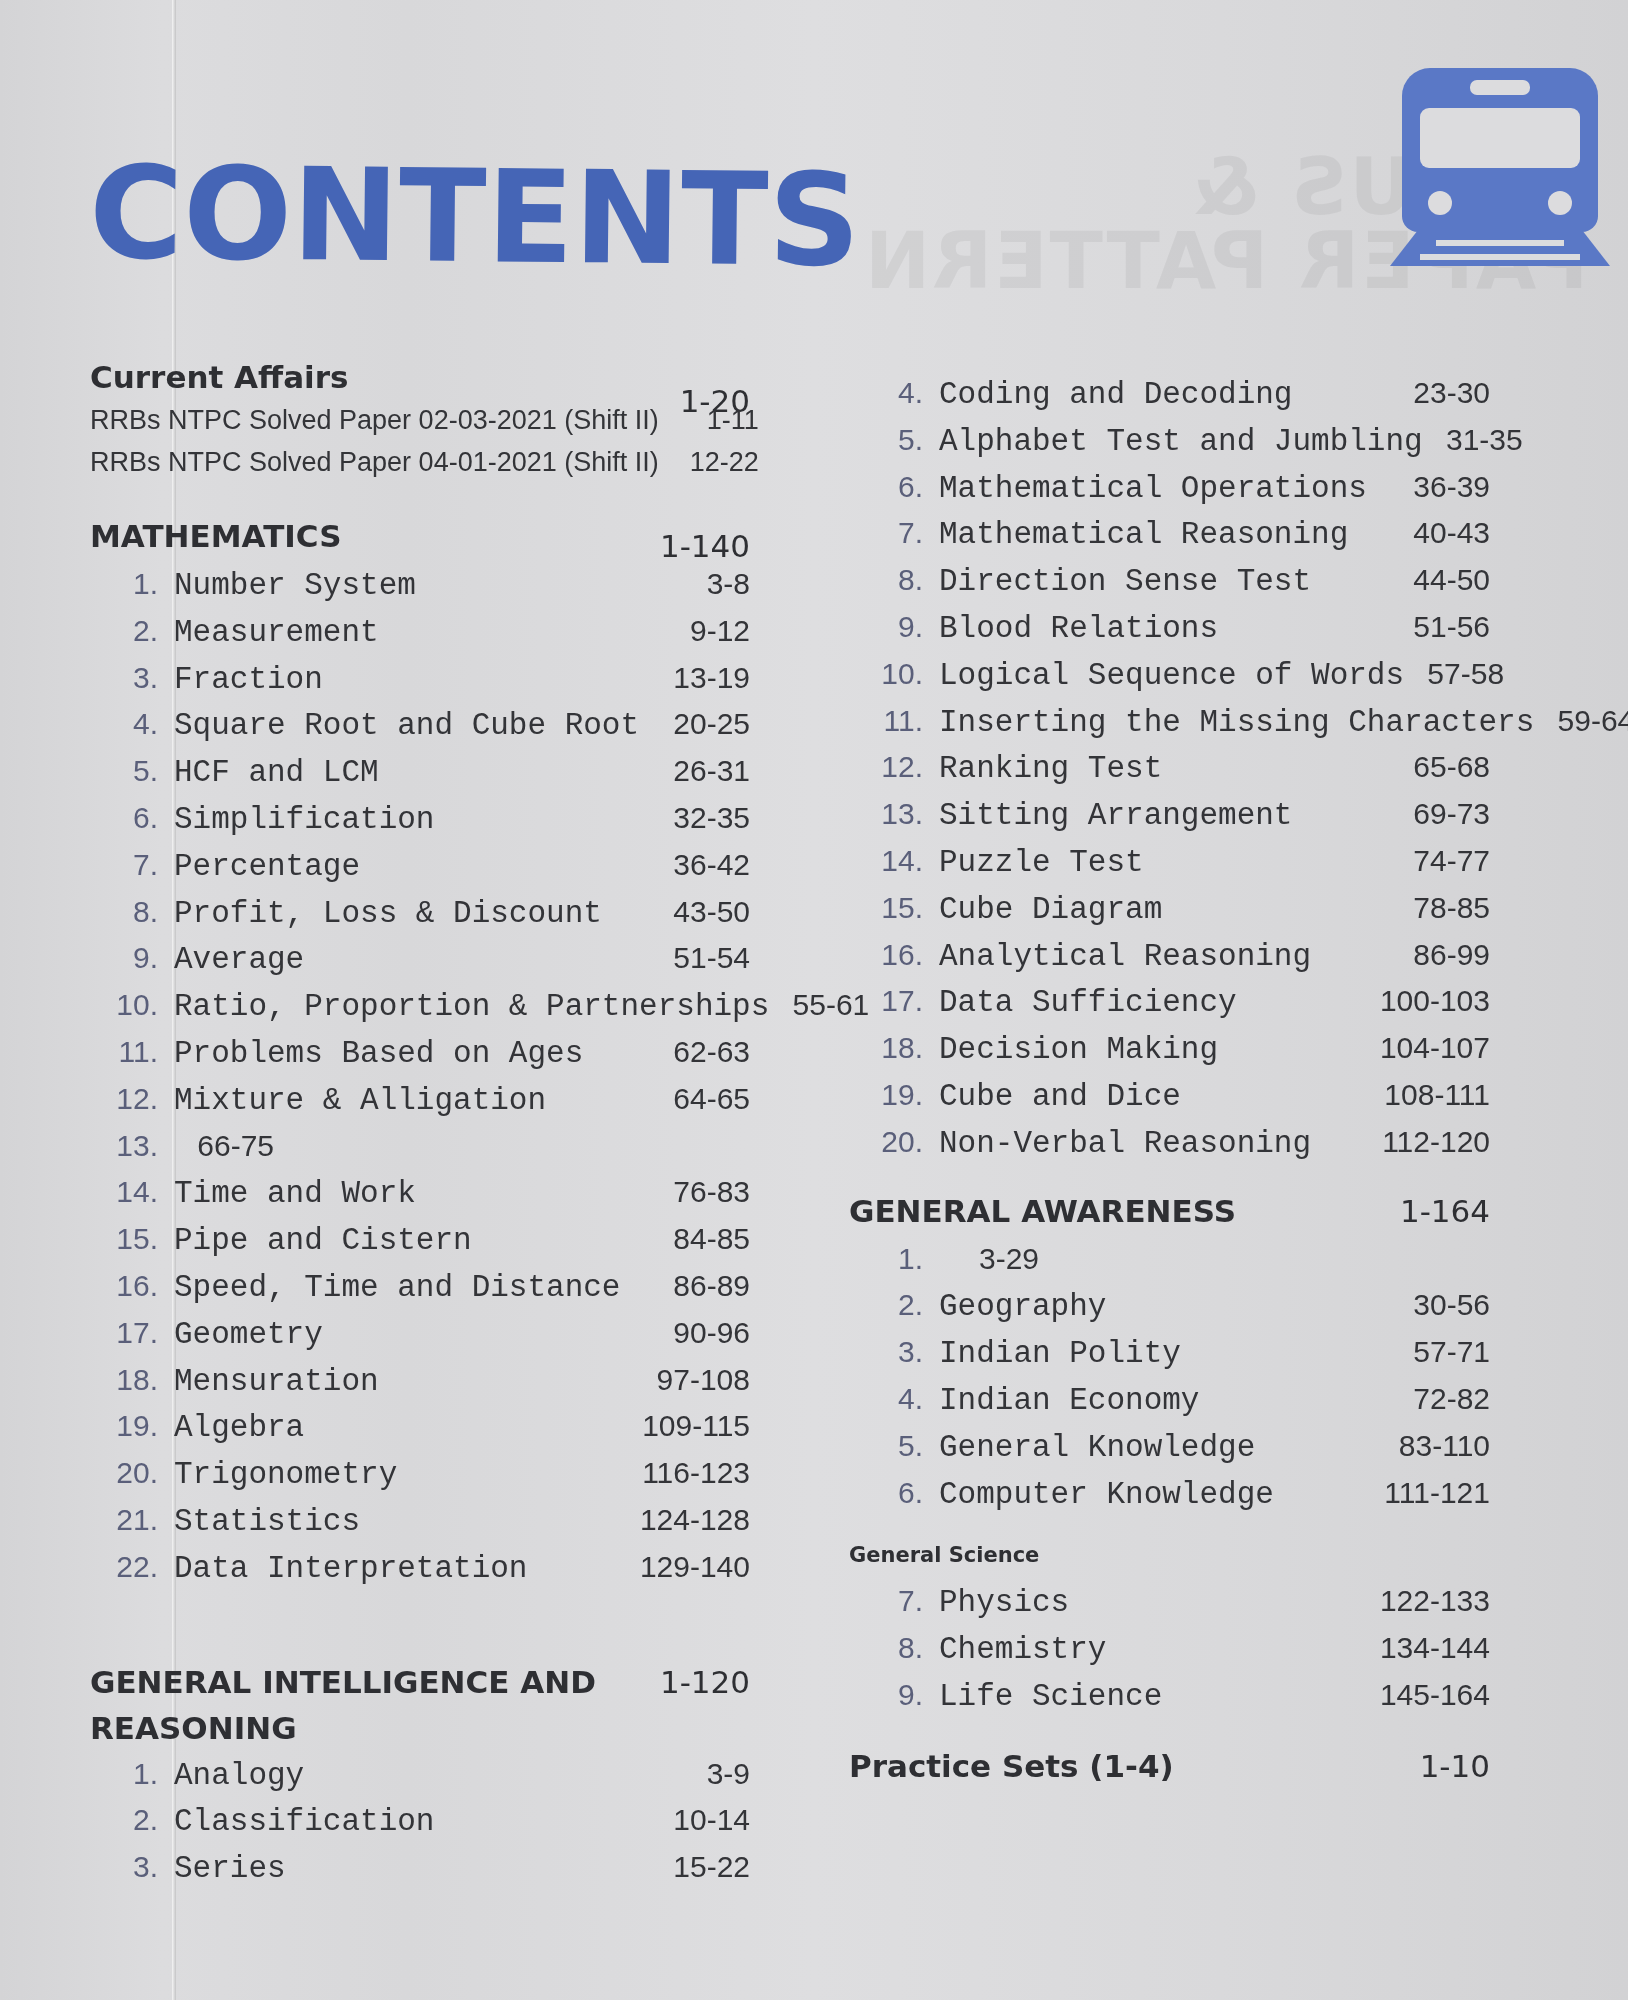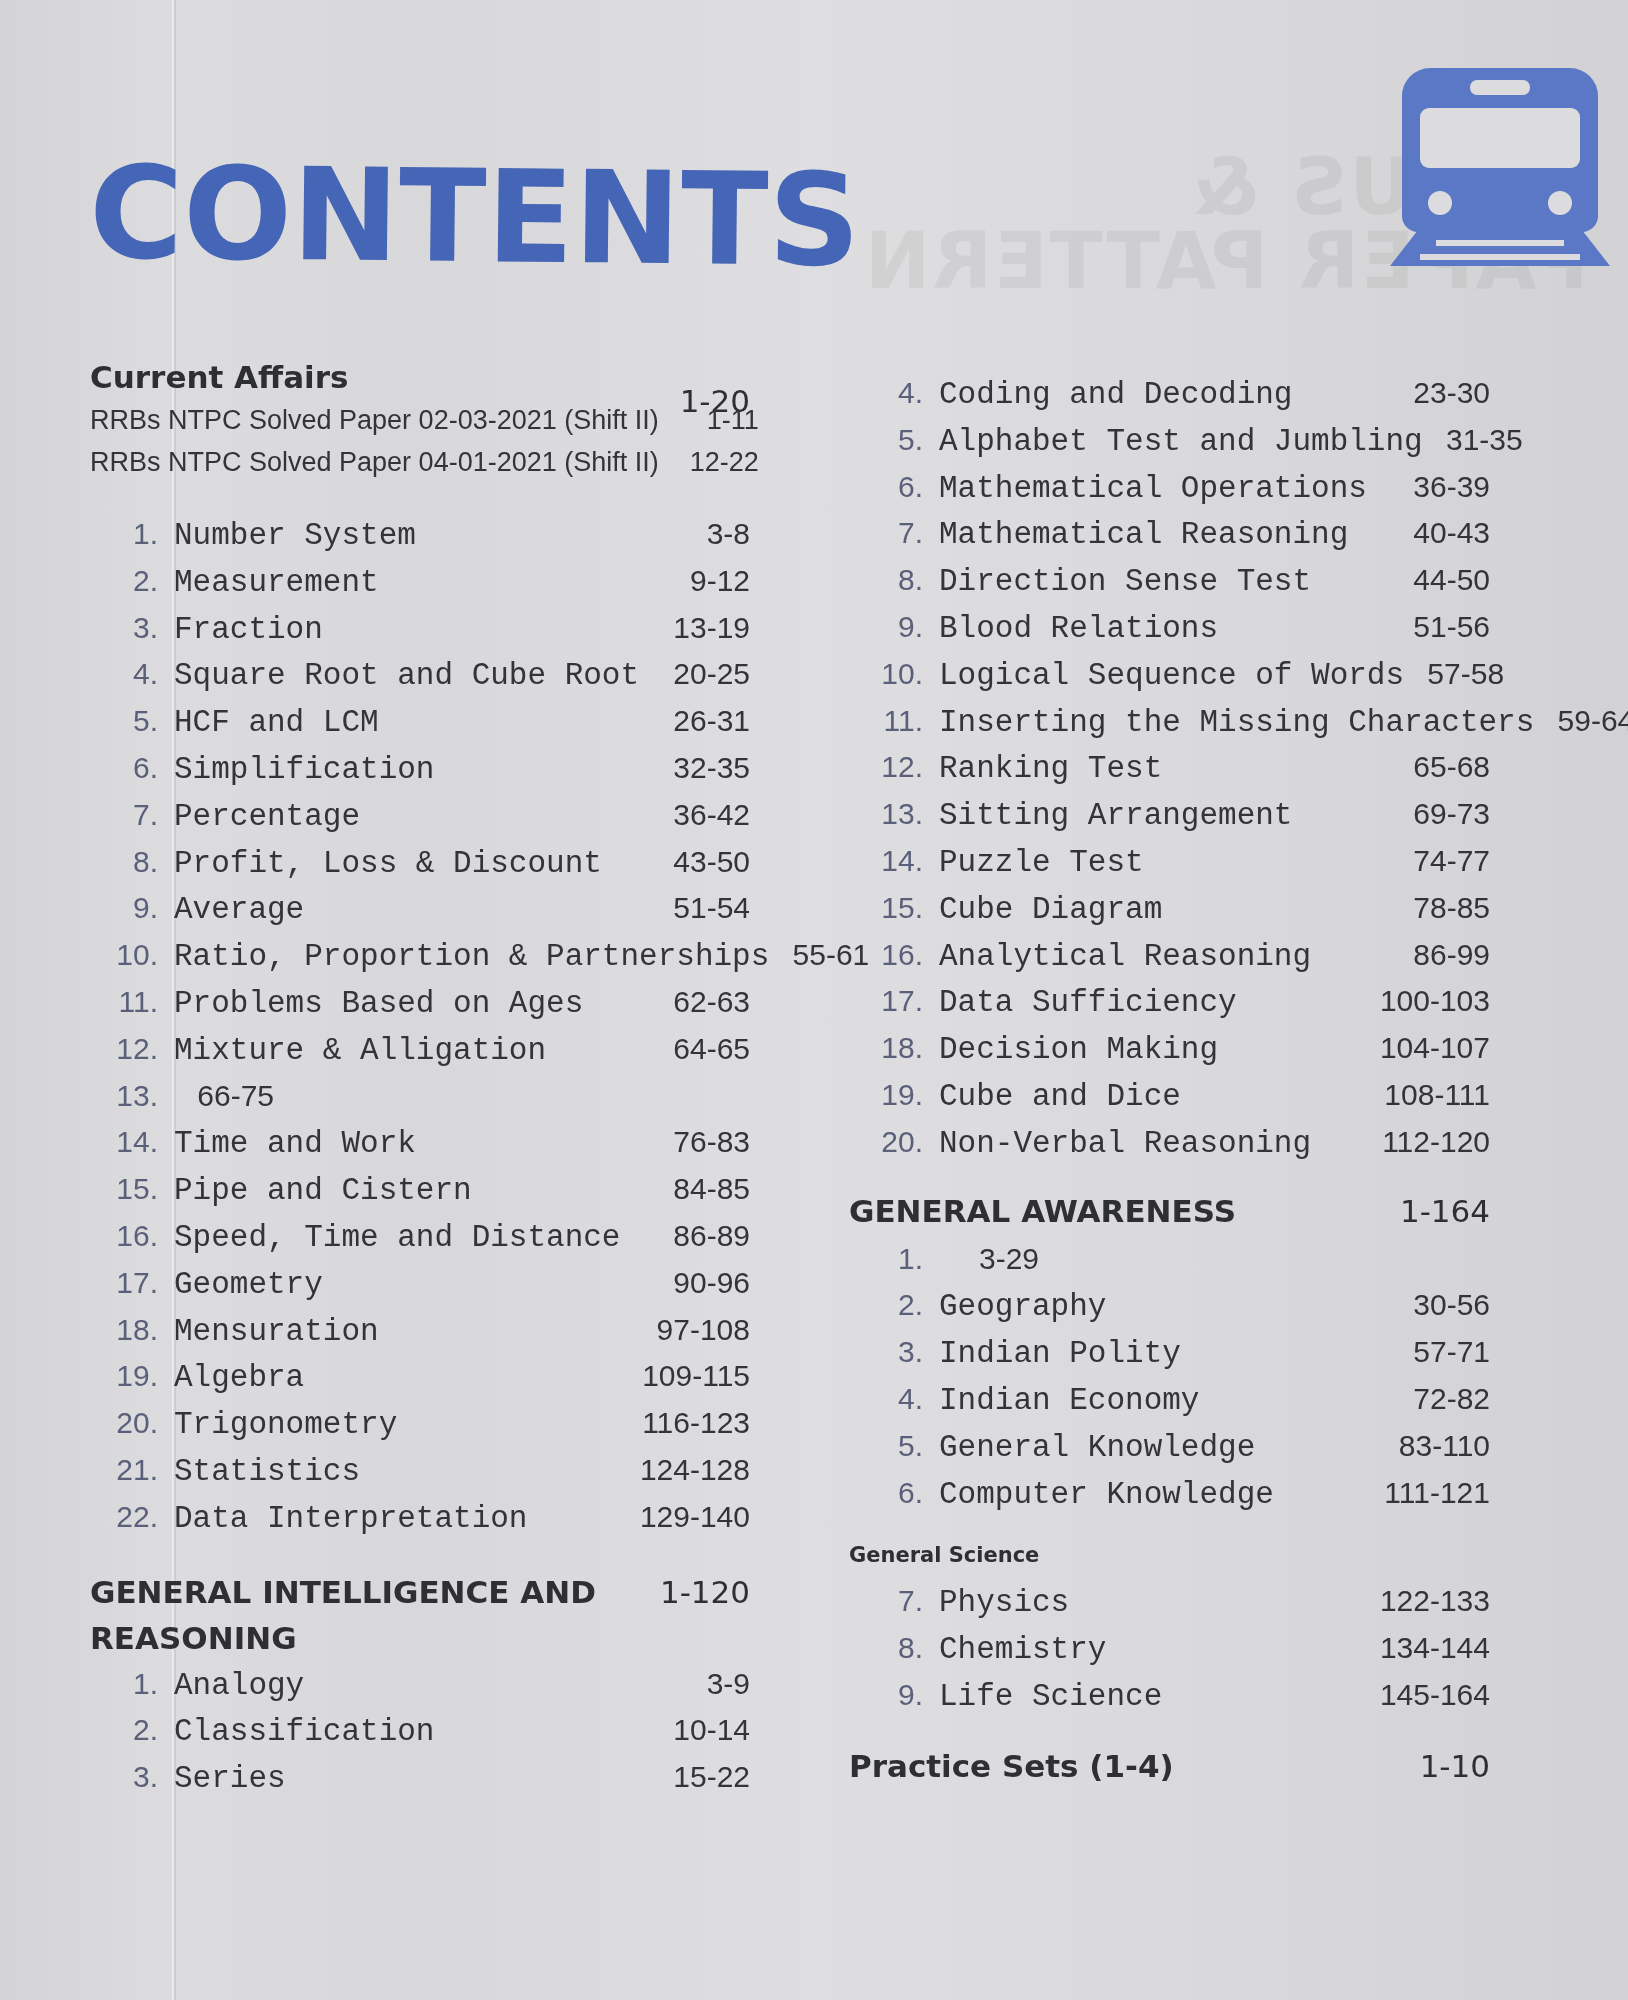"MATHEMATICS" div.row { html: none -> <div> <span>MATHEMATICS</span> <span>1-140</span> </div> }
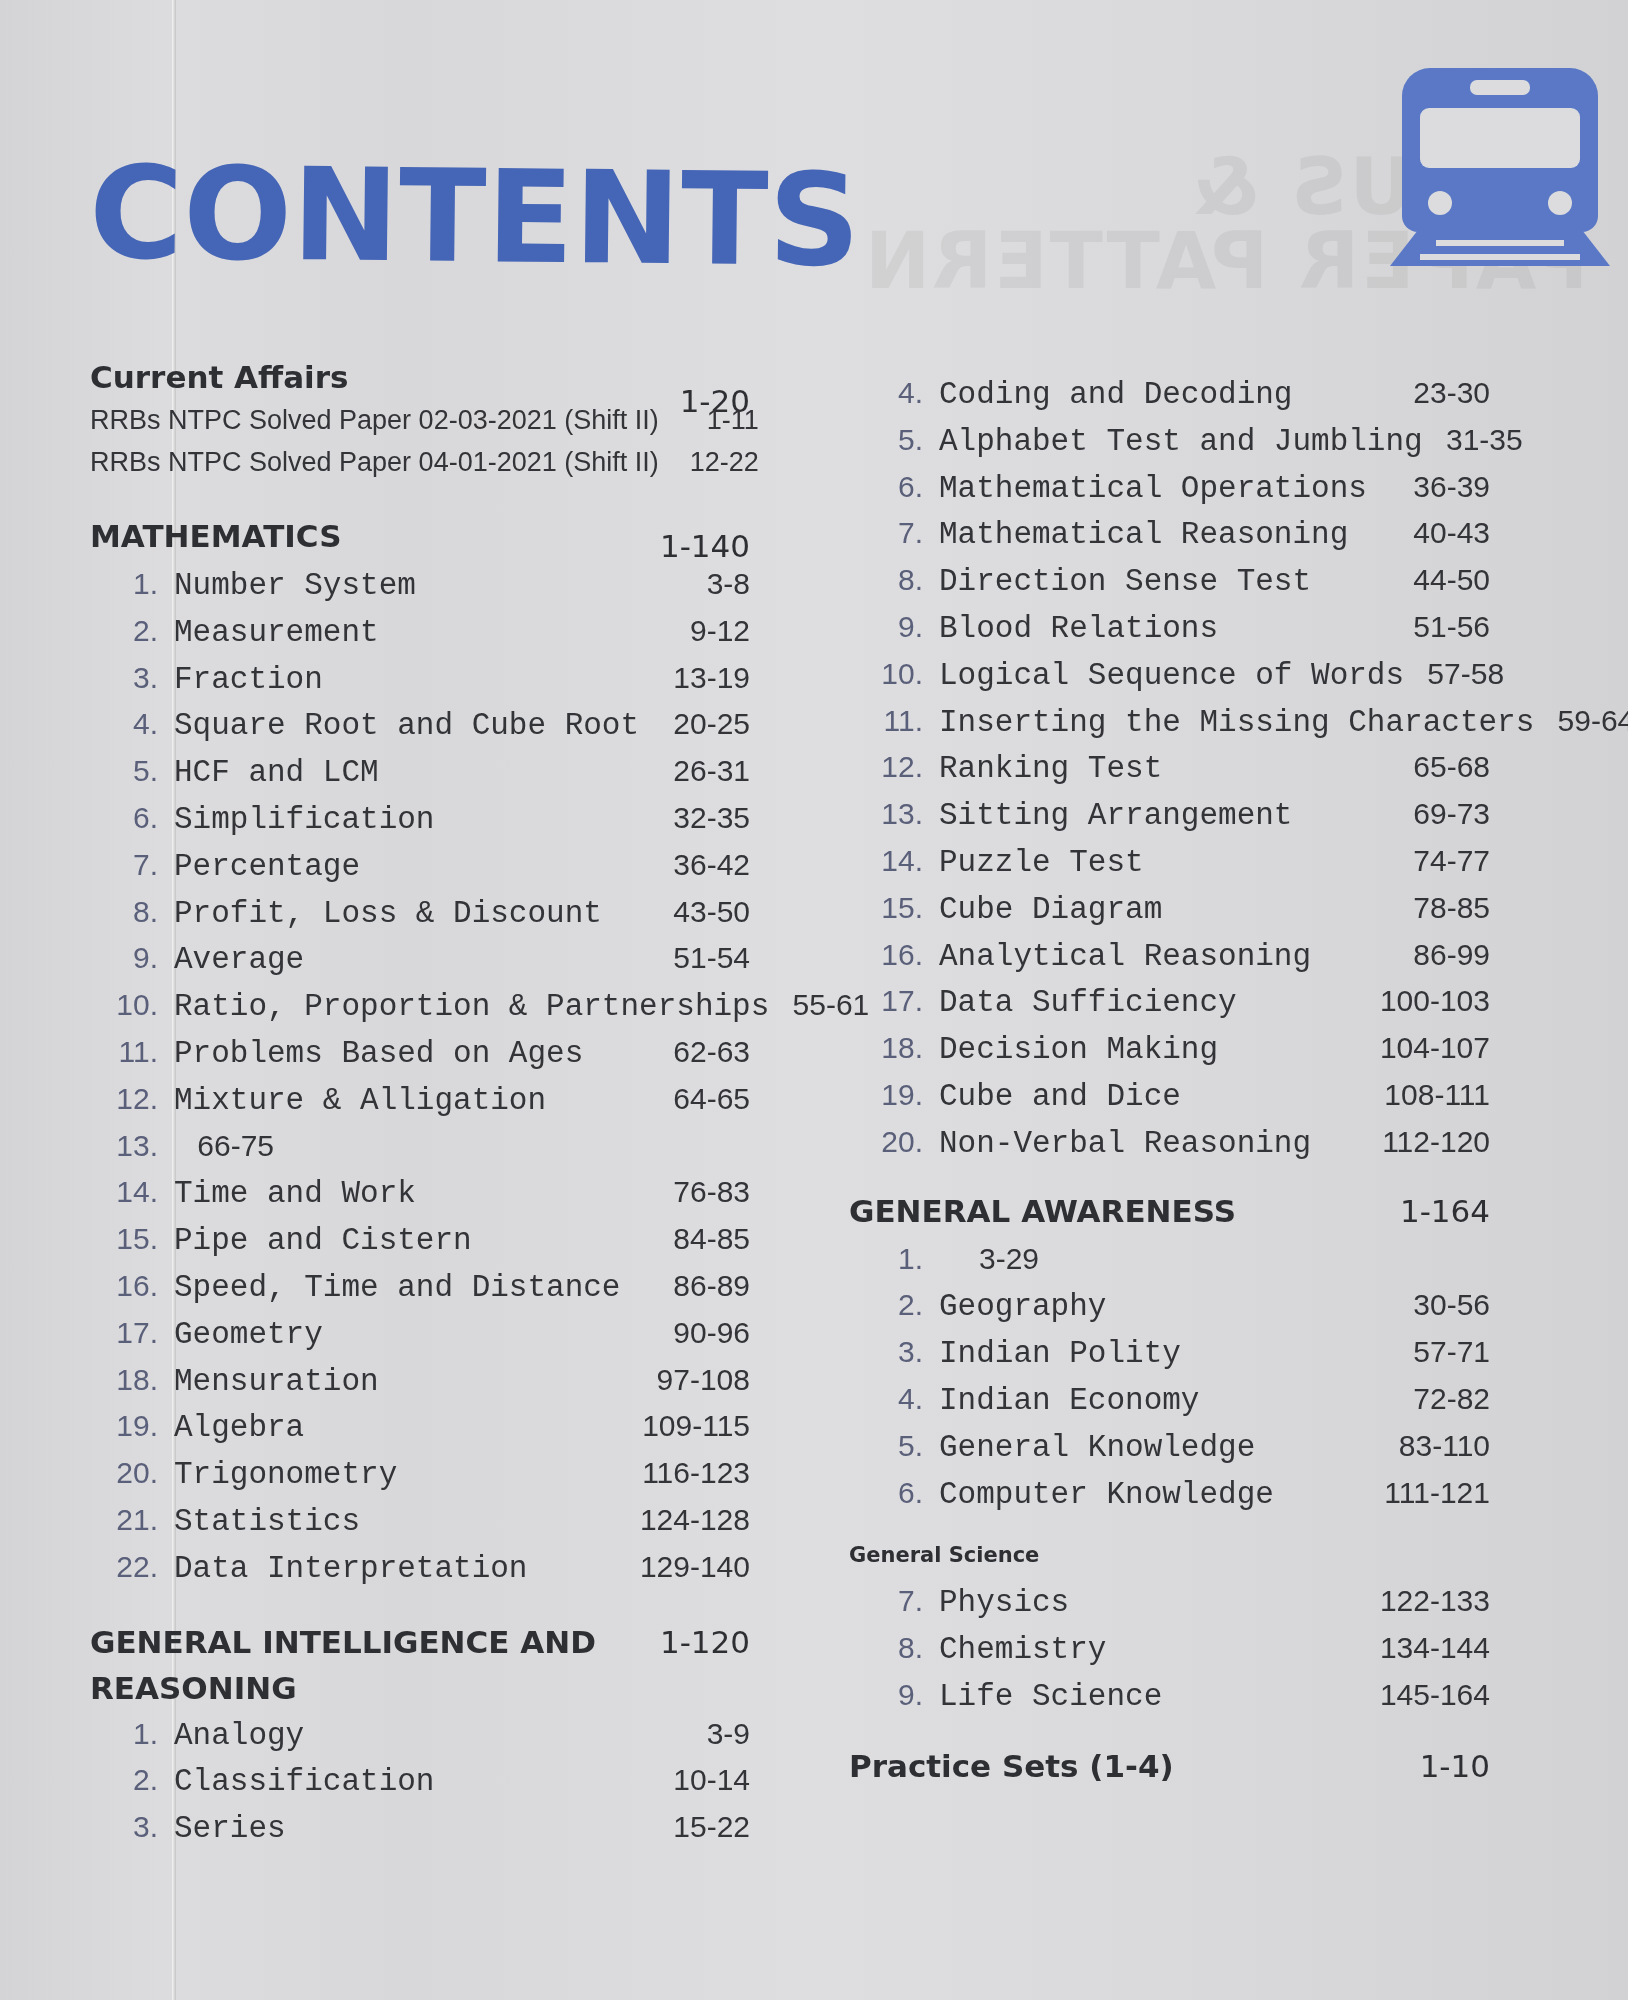"GENERAL INTELLIGENCE AND REASONING" .gi-heading { margin-top: none -> 40px }
